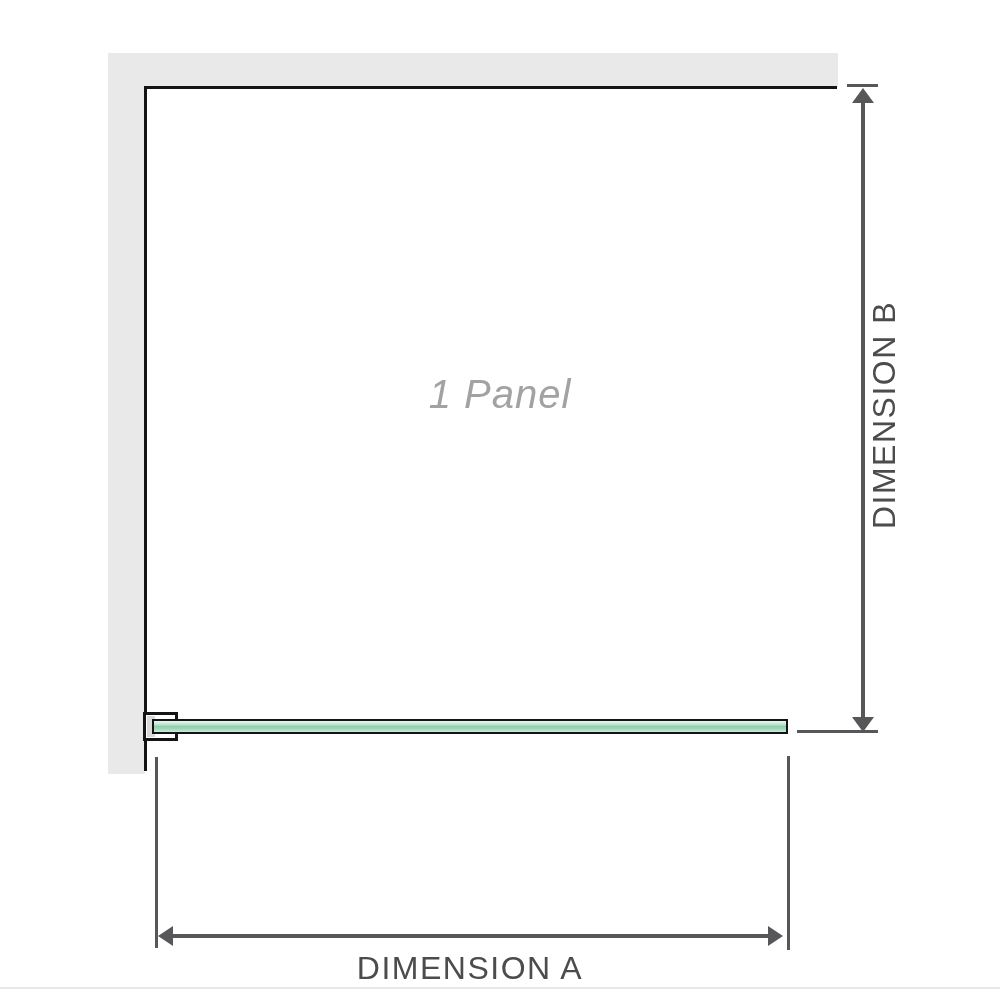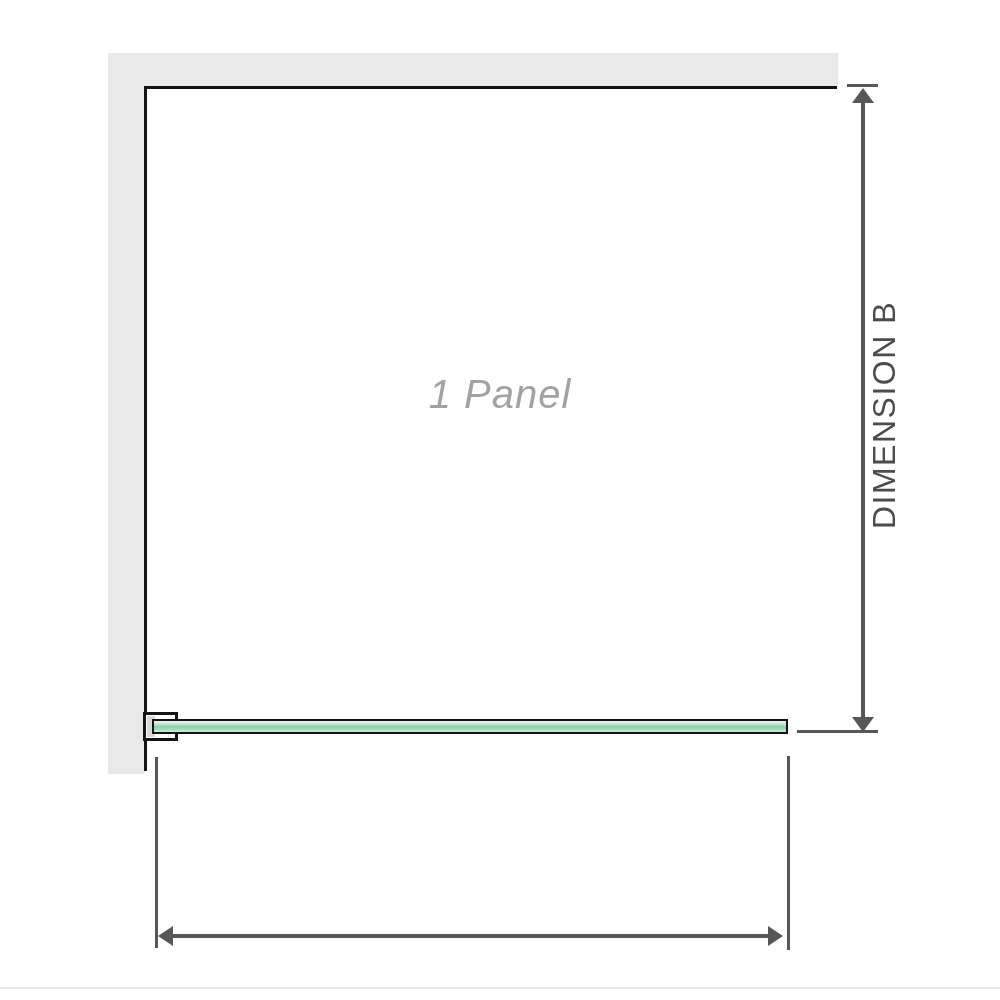"DIMENSION A" div.abs { html: none -> <div>DIMENSION A</div> }
